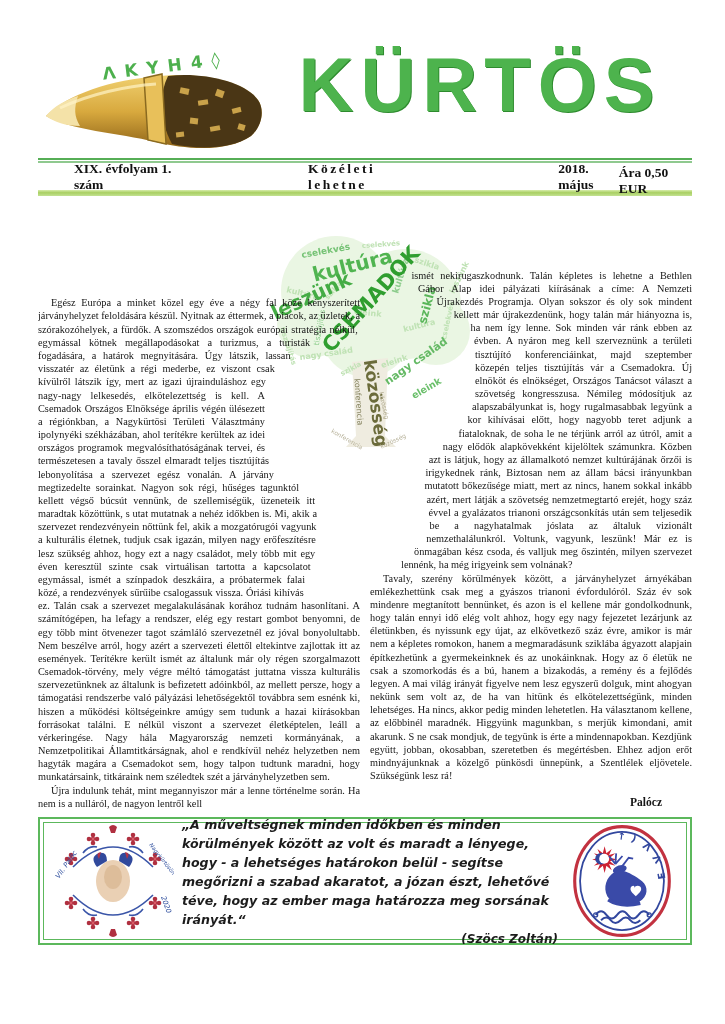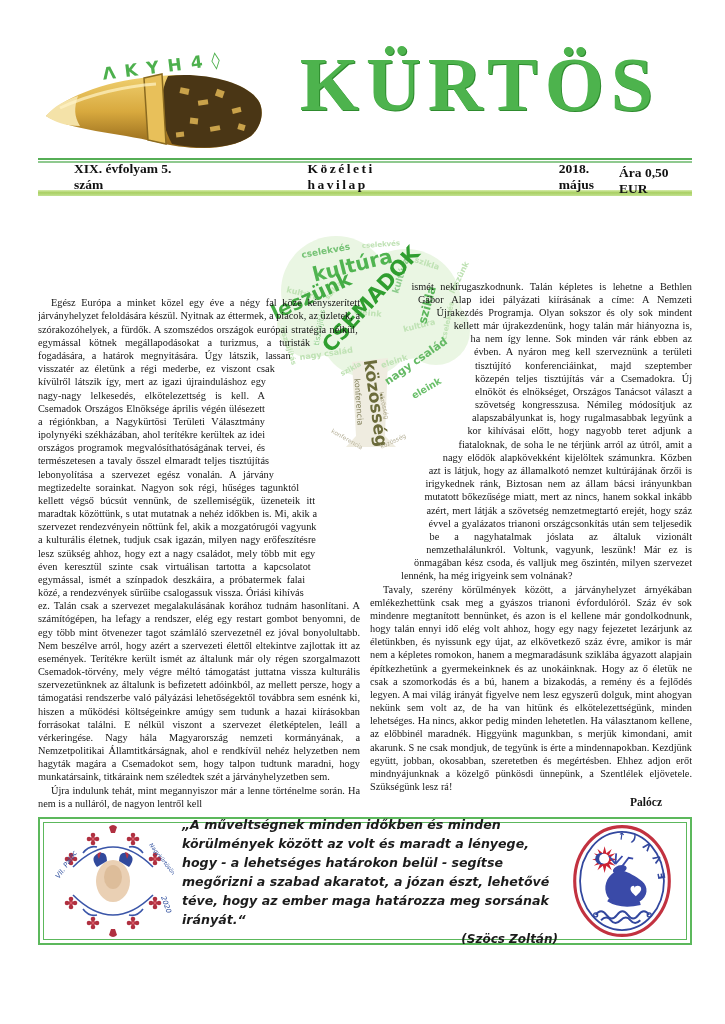"KÜRTÖS" .title { font-family: Liberation Serif, serif -> Liberation Sans, sans-serif }
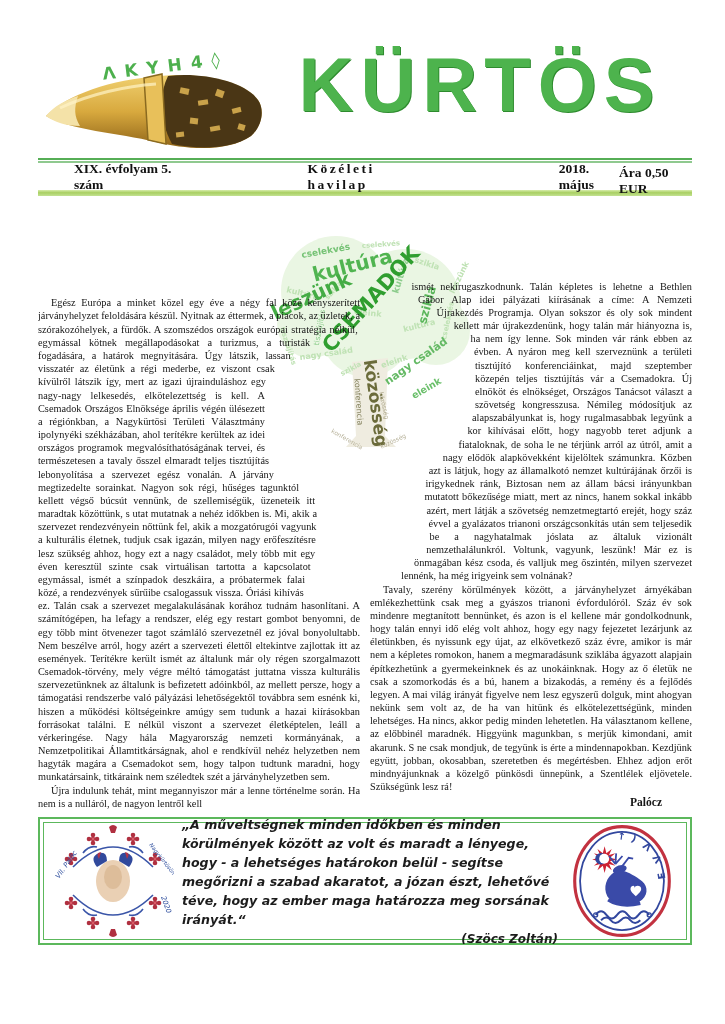"XIX. évfolyam 5. szám" span.info-issue { text: 5 -> 1 }
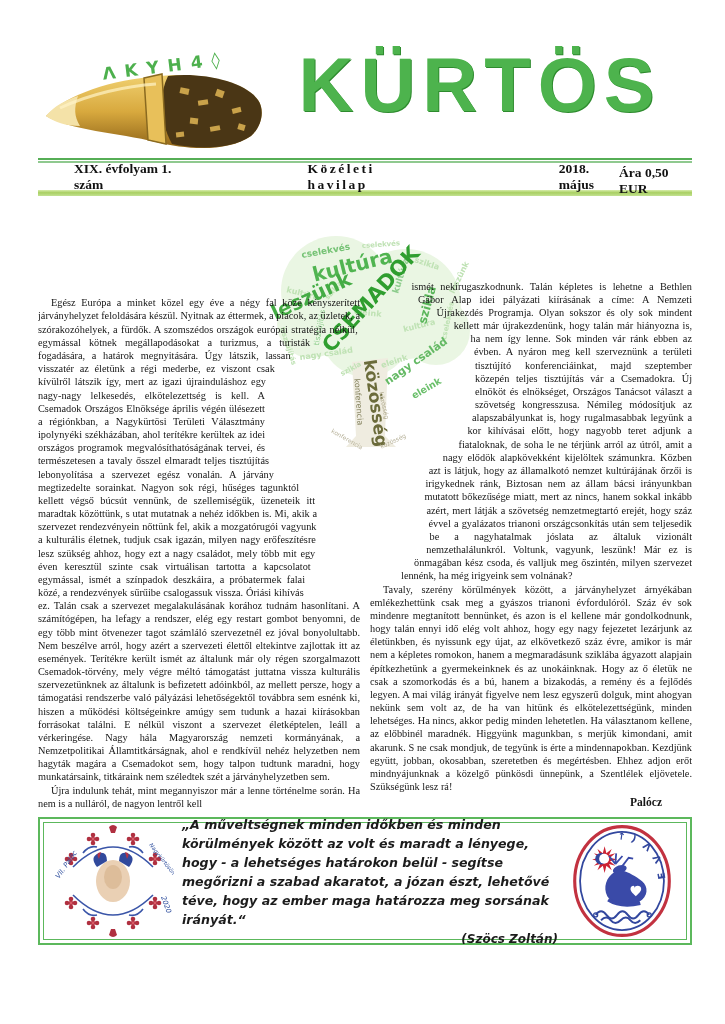"Közéleti havilap" span.info-subtitle { text: havilap -> lehetne }
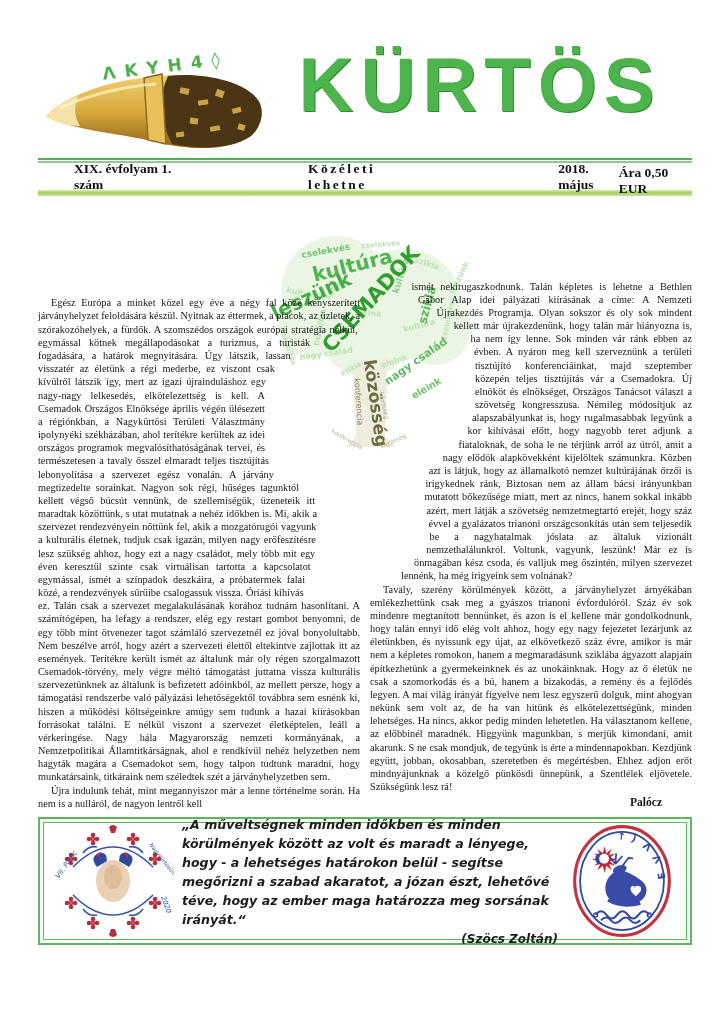"Palócz" .signature { margin-top: 2px -> 13px }
